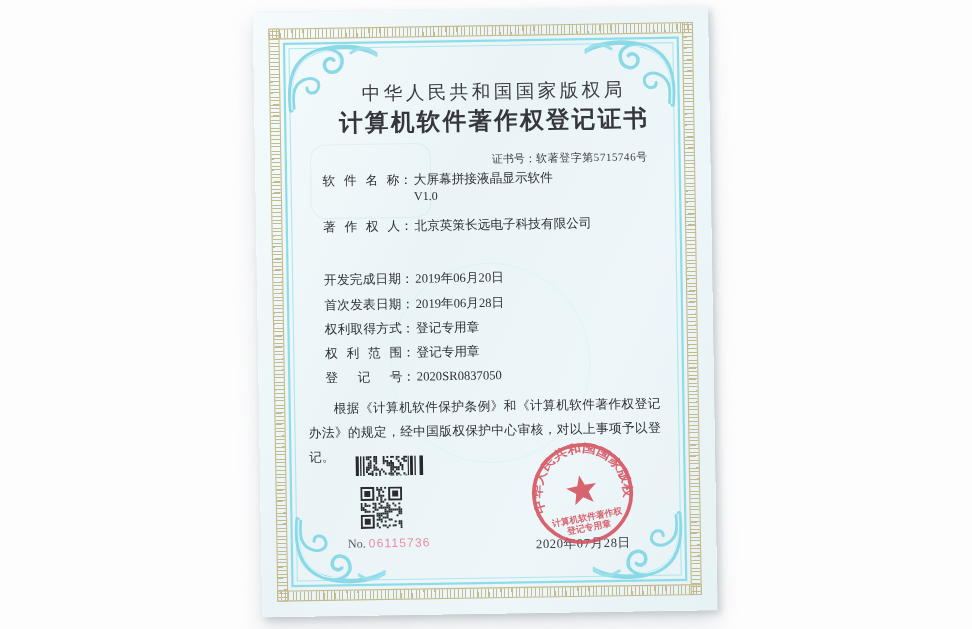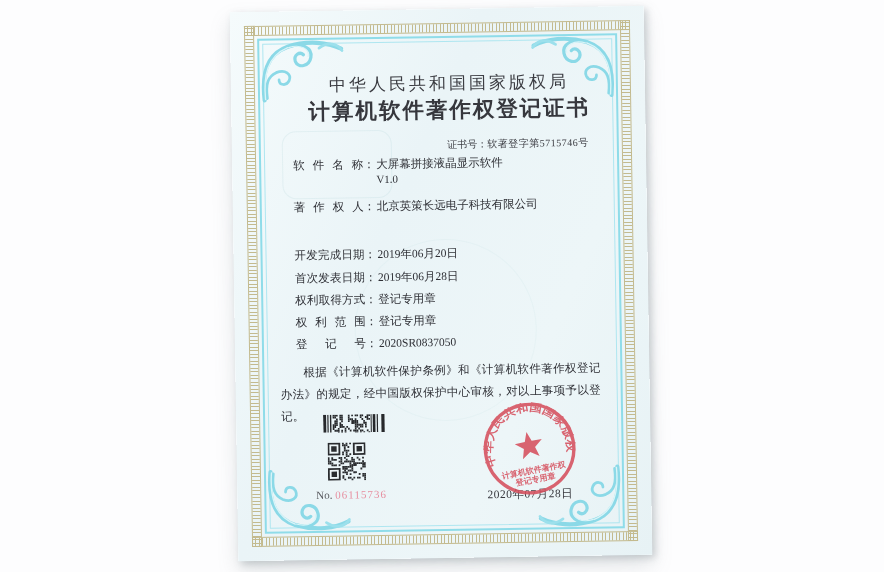"06115736" .serial .digits { font-family: Liberation Serif, serif -> Liberation Sans, sans-serif }
